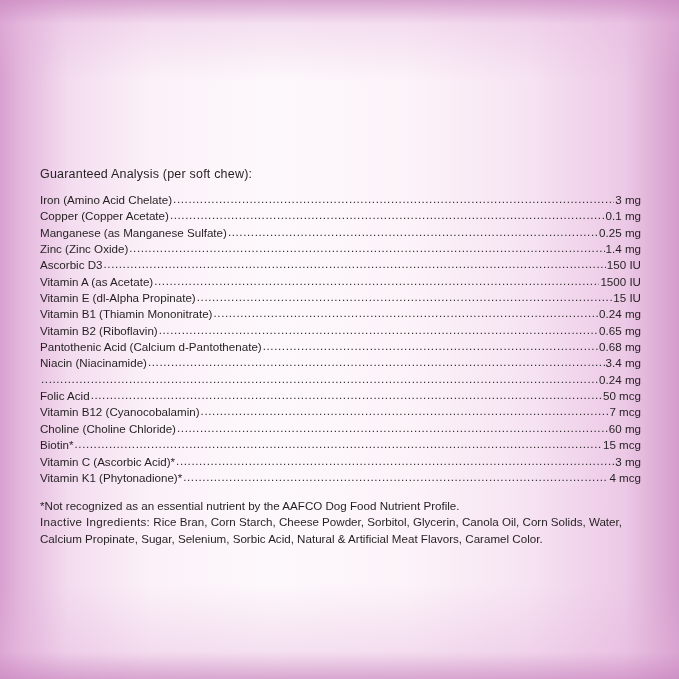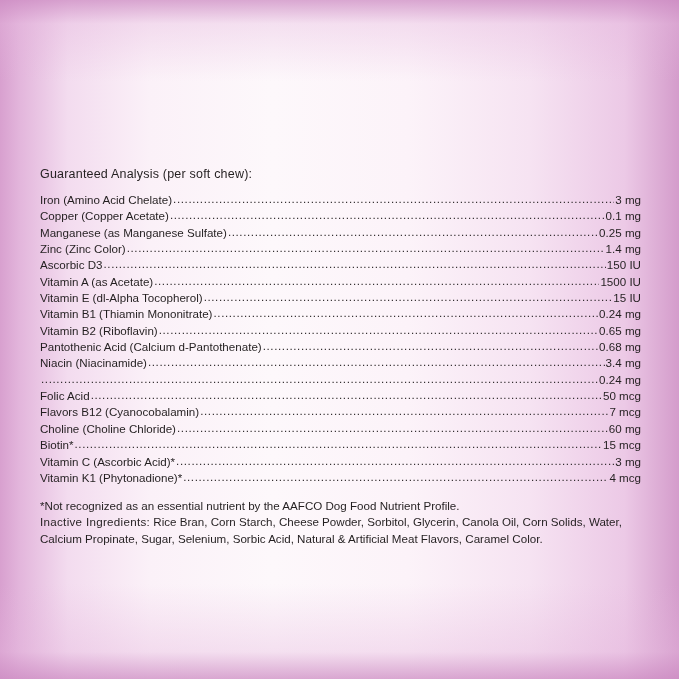"Zinc (Zinc Color)" span.nm { text: Color -> Oxide }
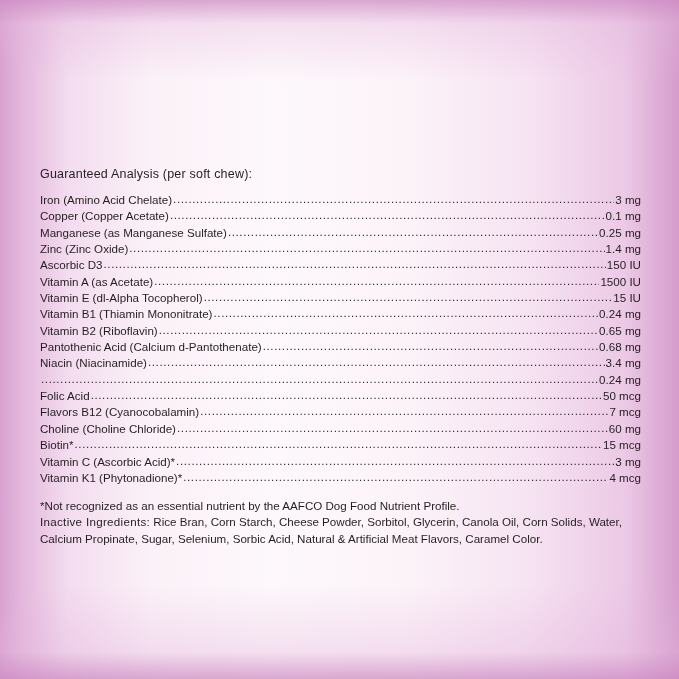"Vitamin E (dl-Alpha Tocopherol)" span.nm { text: Tocopherol -> Propinate }
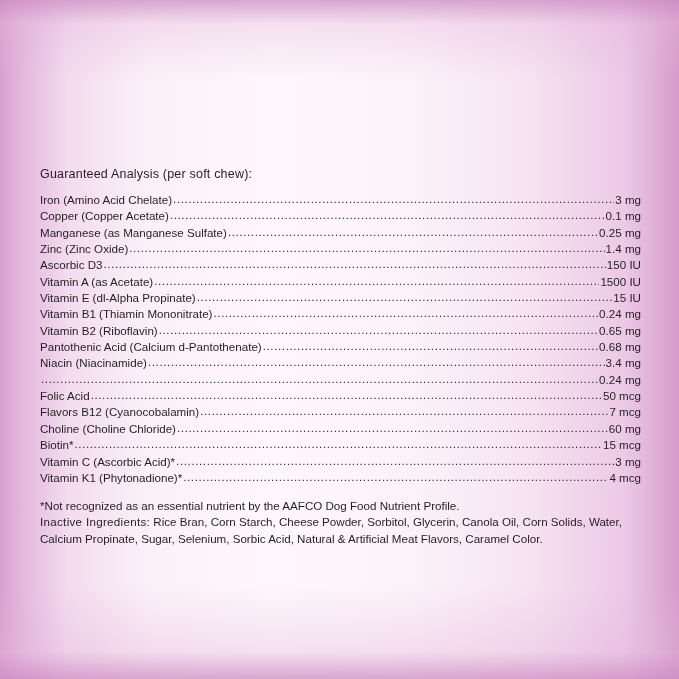"Flavors B12 (Cyanocobalamin)" span.nm { text: Flavors -> Vitamin }
